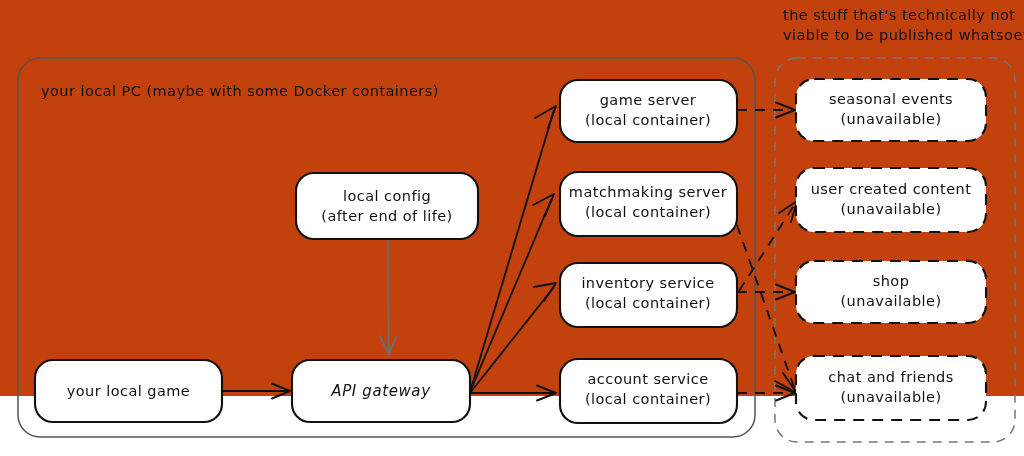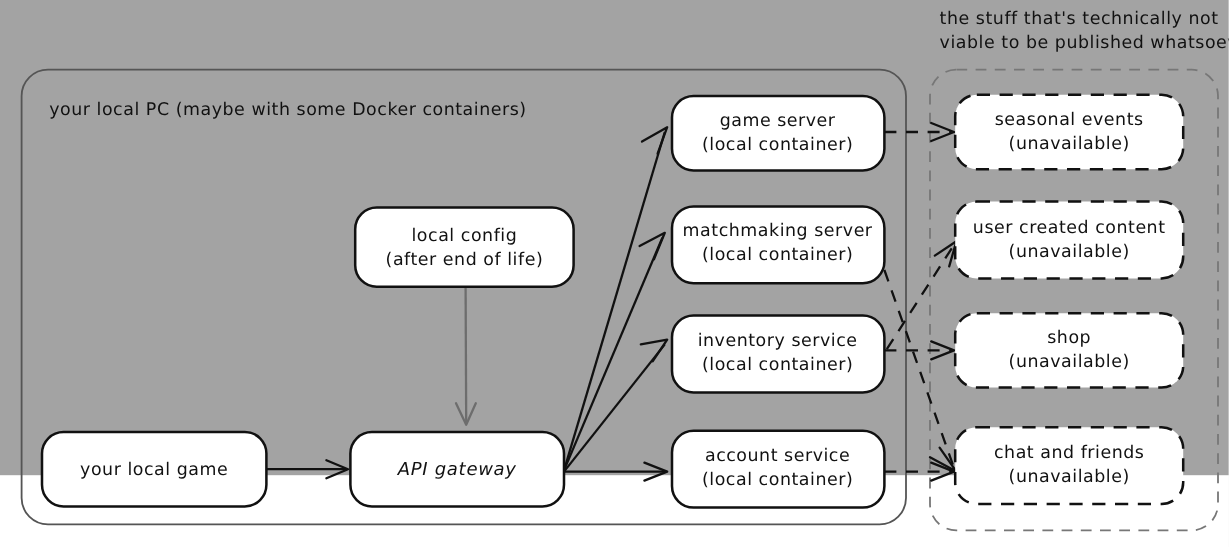"the stuff that's technically not" #canvas { background: #a3a3a3 -> #c2410c }
